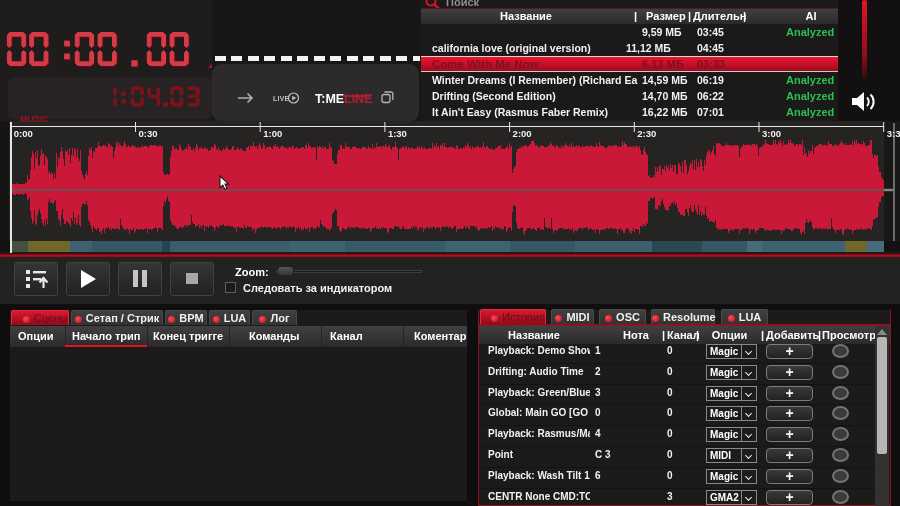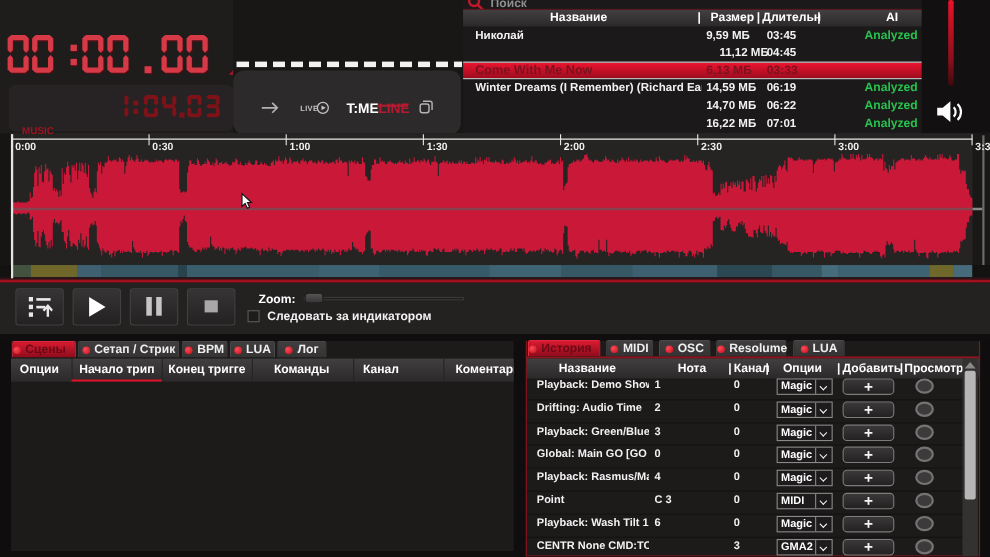"Николай" span.abs { html: <span>Николай</span> -> none }
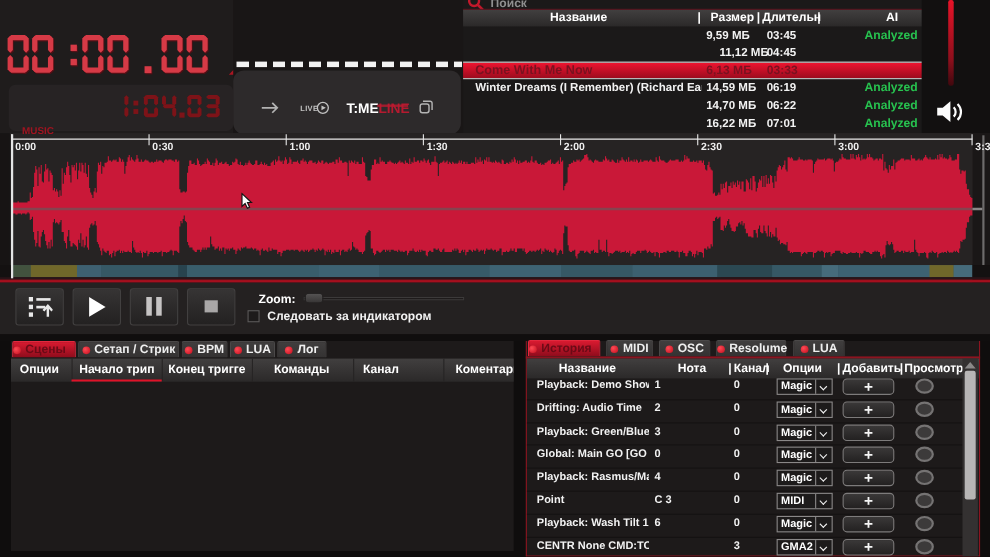"california love (original version)" span.abs { html: none -> <span>california love (original version)</span> }
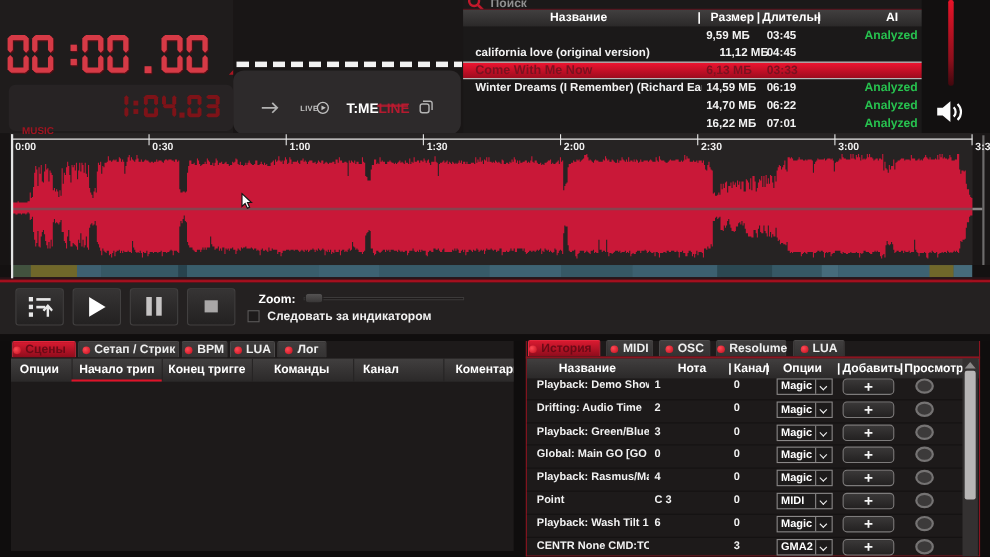"11,12 МБ" span.abs { left: 233px -> 205px }
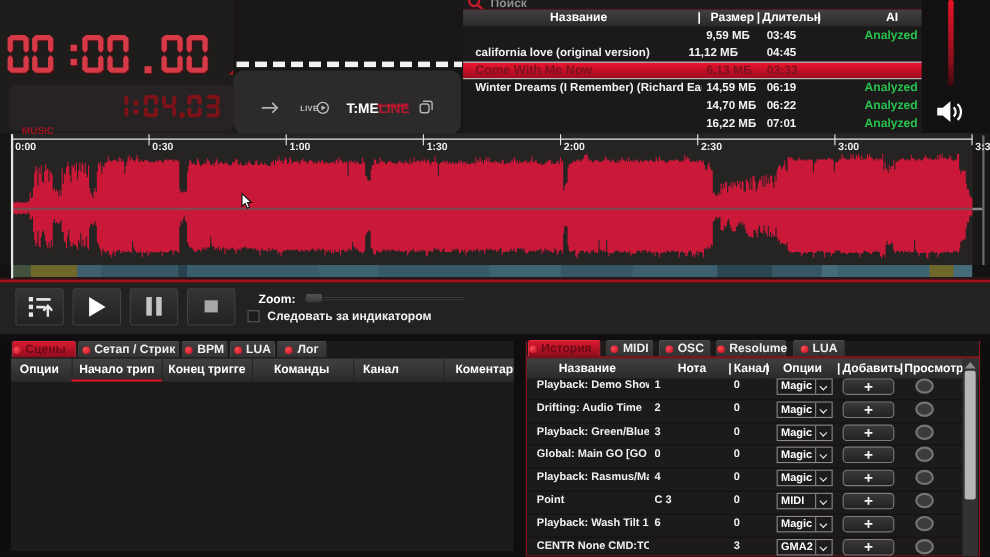"Drifting (Second Edition)" span.abs { html: none -> <span>Drifting (Second Edition)</span> }
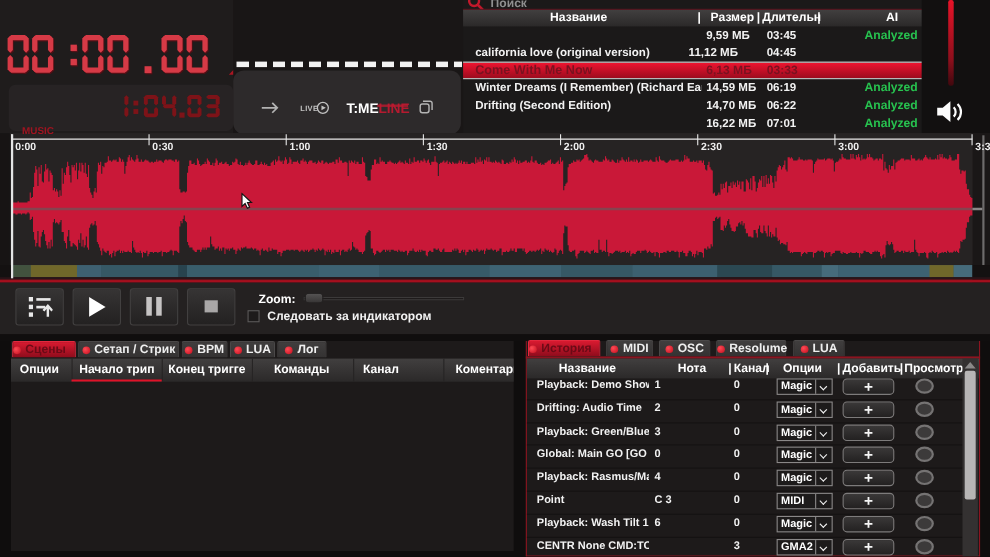"It Ain't Easy (Rasmus Faber" span.abs { html: none -> <span>It Ain't Easy (Rasmus Faber Remix)</span> }
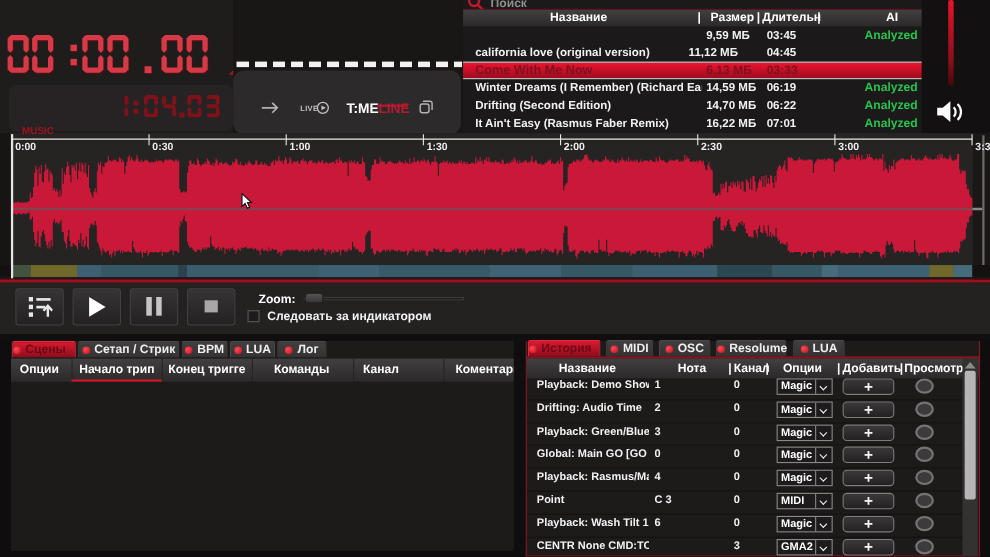"Сцены" .tabact { font-weight: bold -> normal; text-align: left -> right }
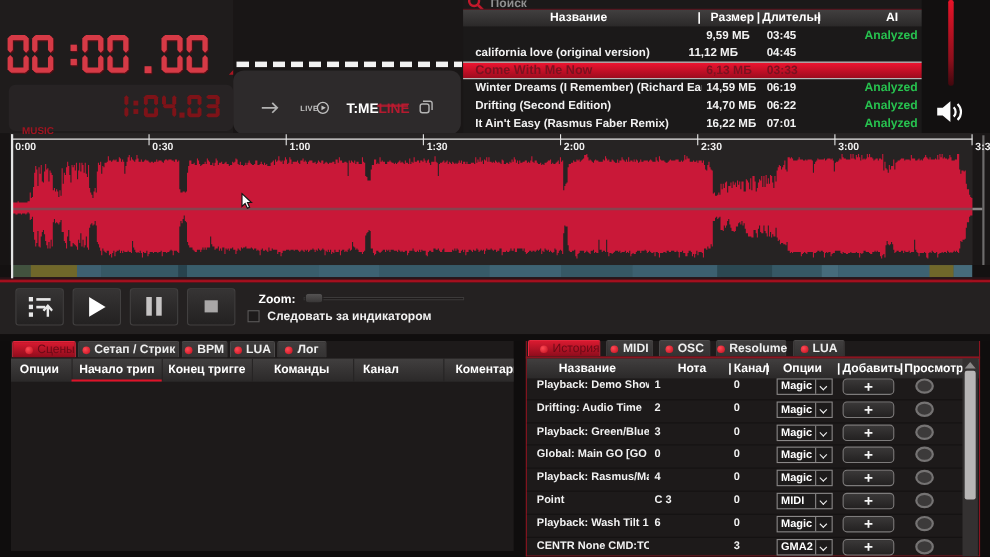"Нота" span.abs { text-align: center -> right }
